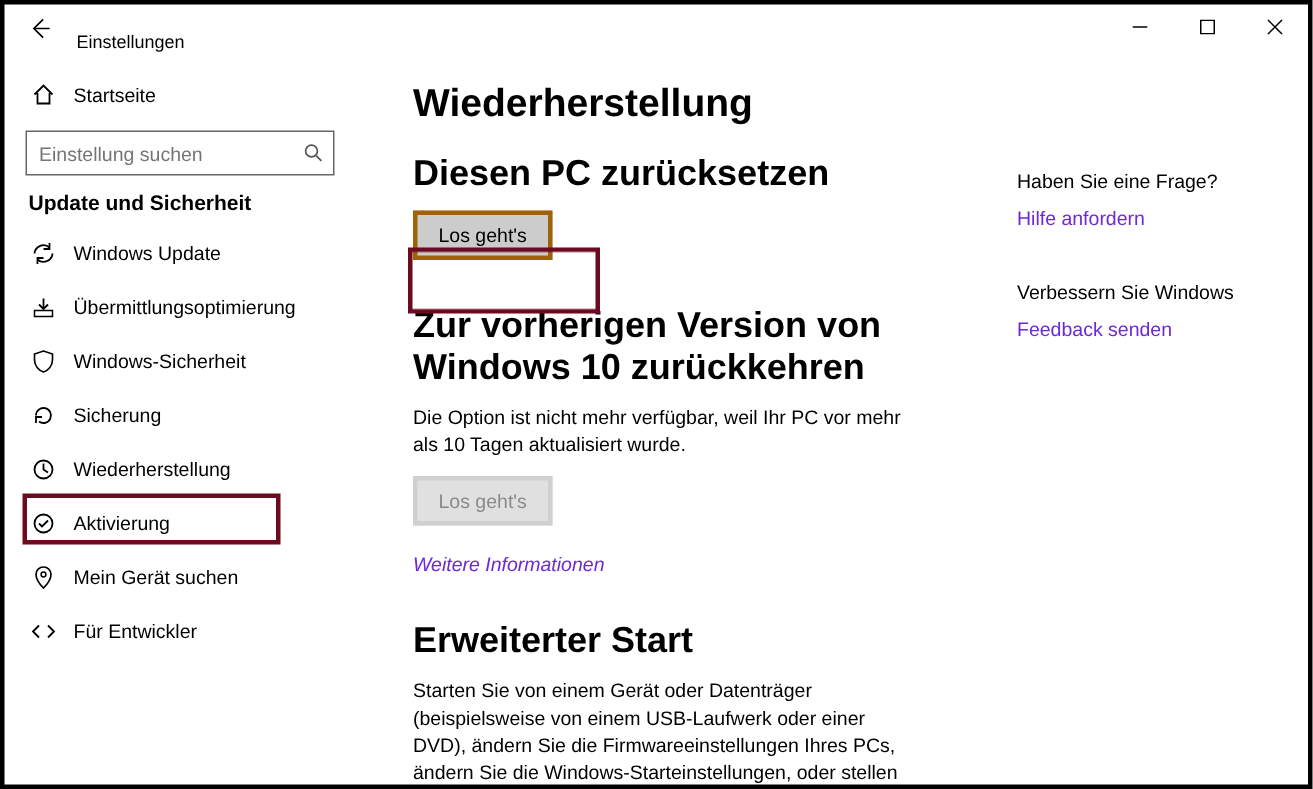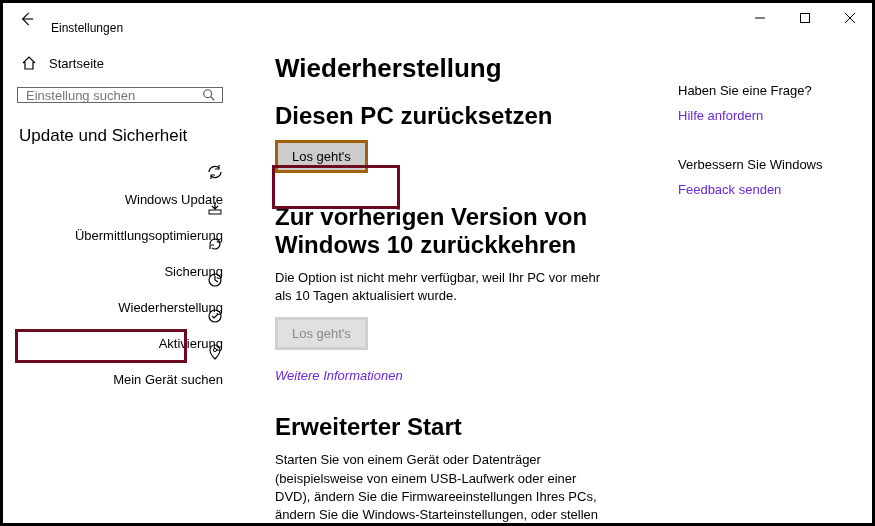"Einstellung suchen" .searchbox { height: 16px -> 30px; margin-bottom: 23px -> 10px }
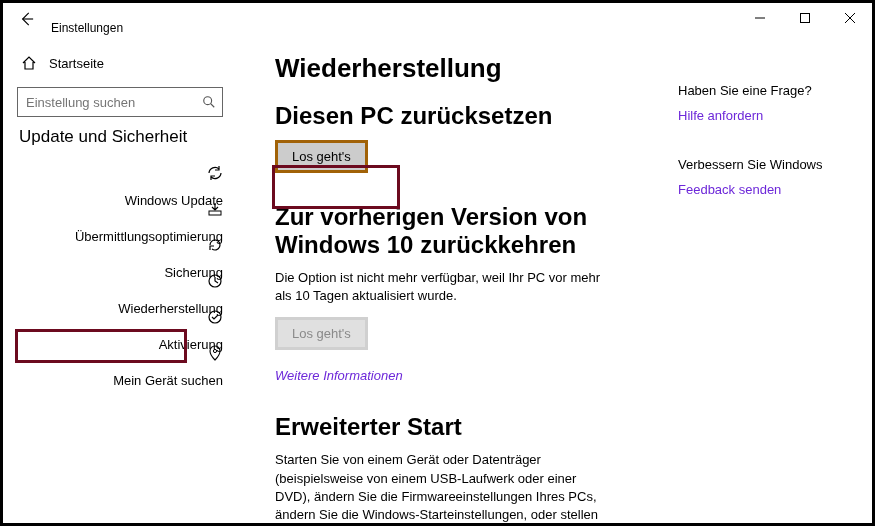"Haben Sie eine Frage?" .right-heading { margin-top: none -> 30px }
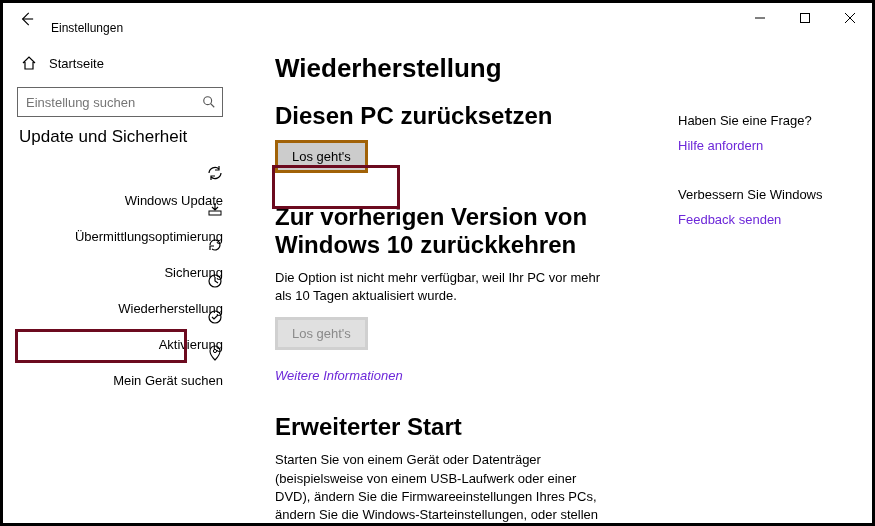"Update und Sicherheit" .section-header { font-size: 17px -> 14px; font-weight: 400 -> 700 }
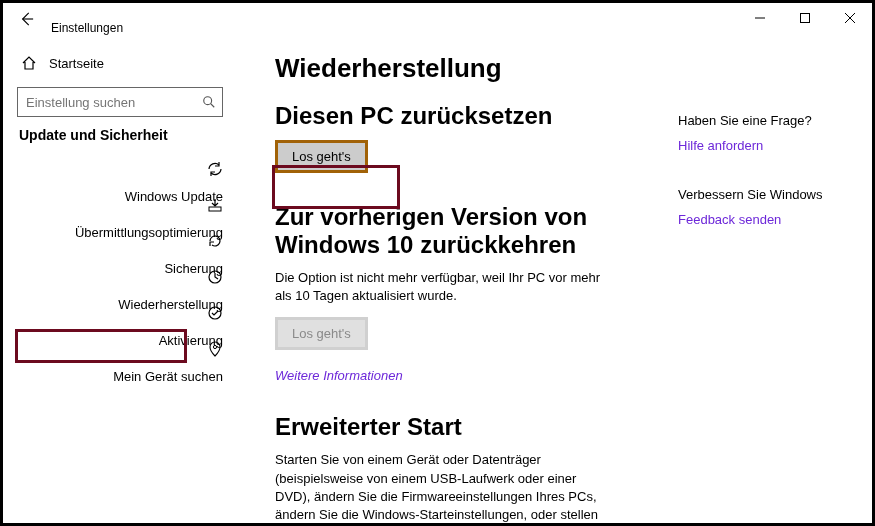"Windows Update" .nav-item { align-items: flex-end -> flex-start; flex-direction: column -> none }
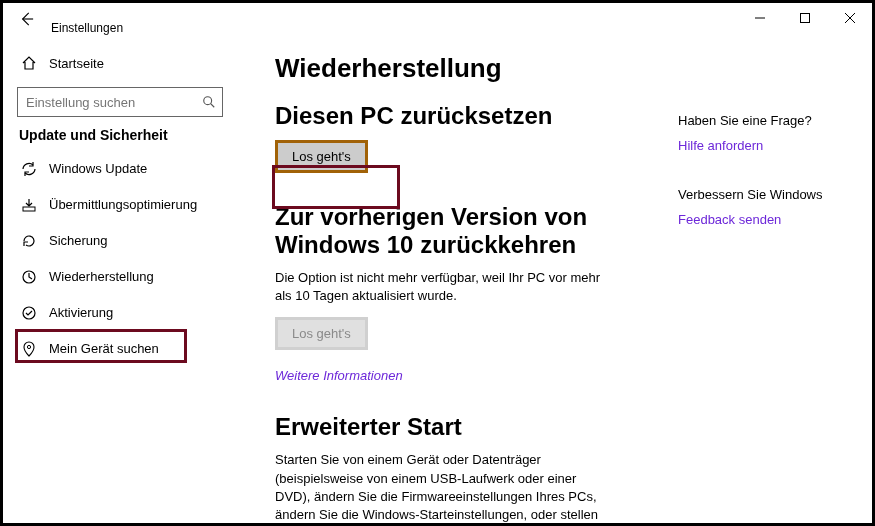"Windows-Sicherheit" div.nav-item { html: none -> <div> <span> <svg> <path></path> </svg> </span> <span>Windows-Sicherheit</span> </div> }
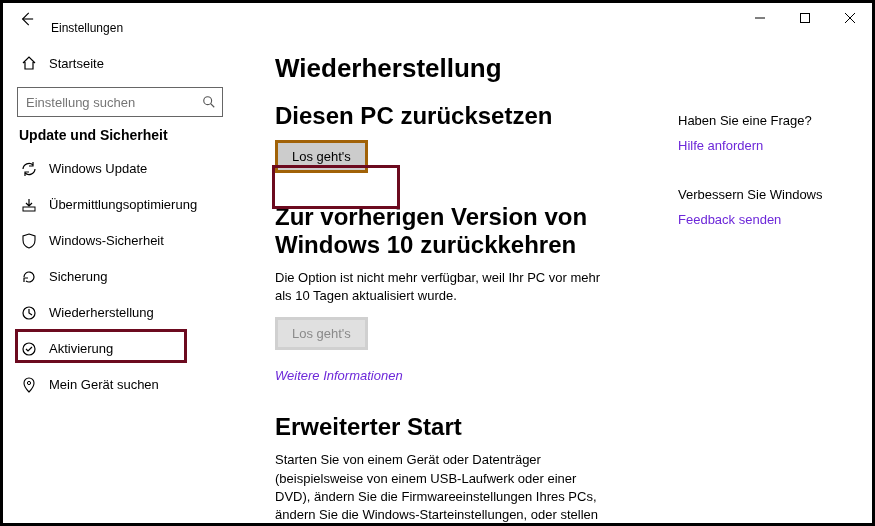"Für Entwickler" div.nav-item { html: none -> <div> <span> <svg> <path></path> </svg> </span> <span>Für Entwickler</span> </div> }
